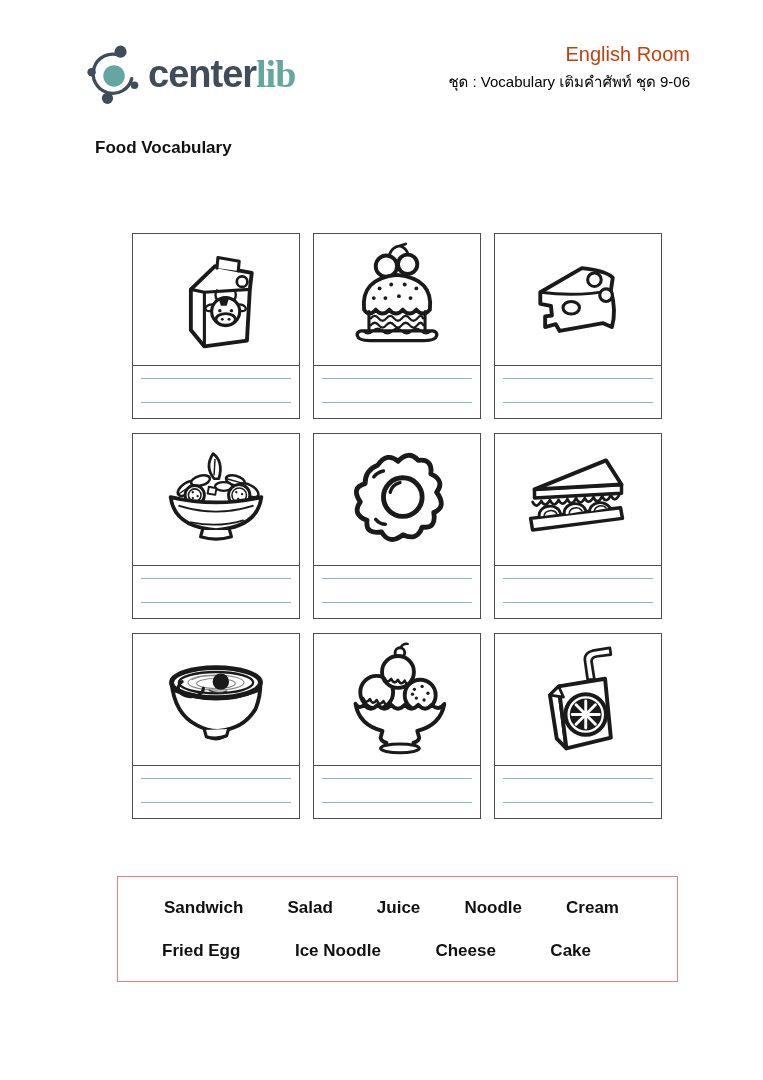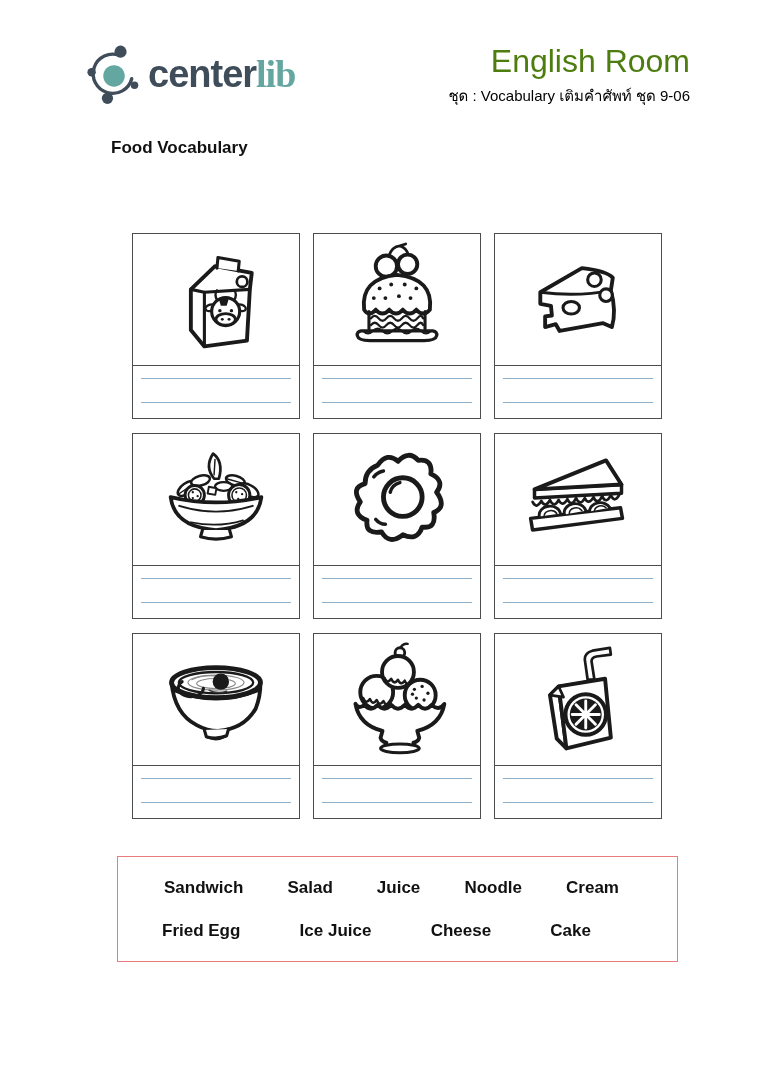"English Room" .title { color: #4d7c0f -> #c2410c; font-size: 32px -> 20px }
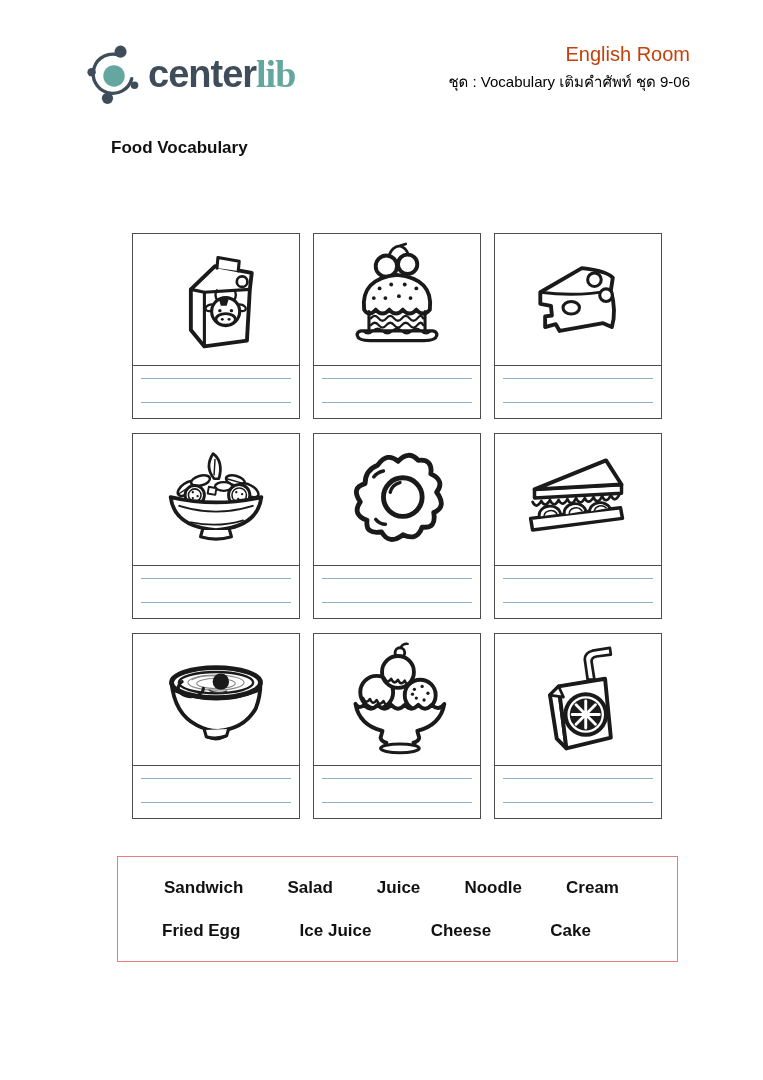"Food Vocabulary" .heading { left: 111px -> 95px }
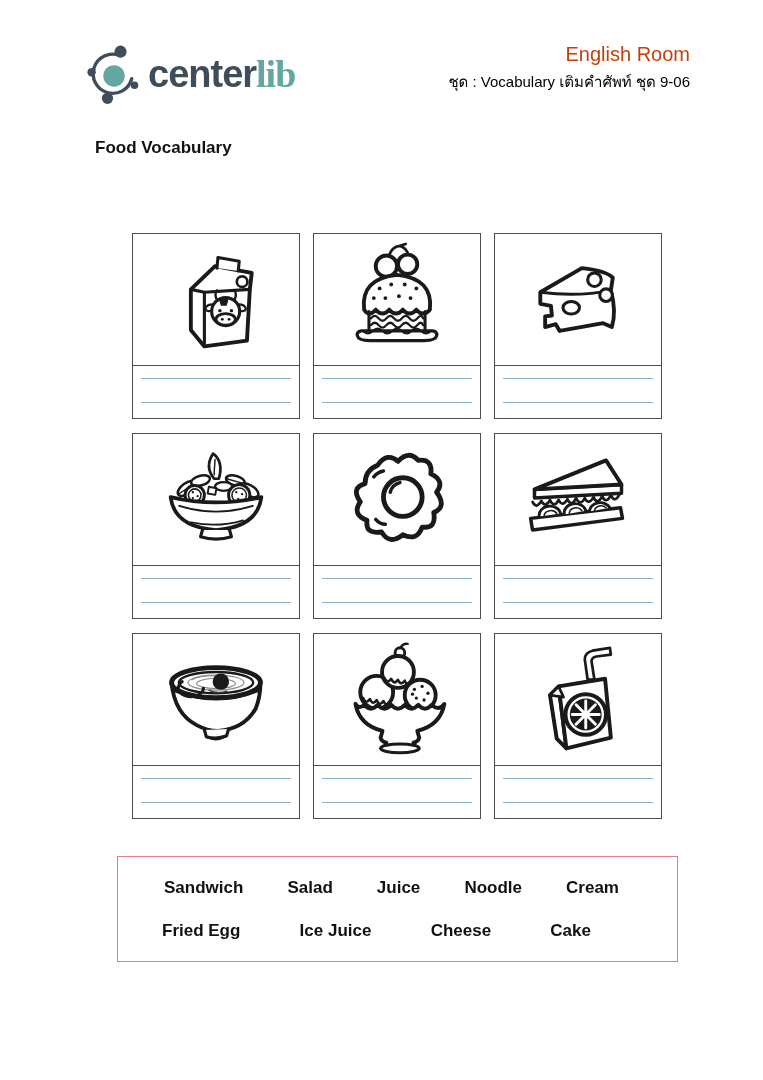"Sandwich" .word-bank { top: 856px -> 876px }
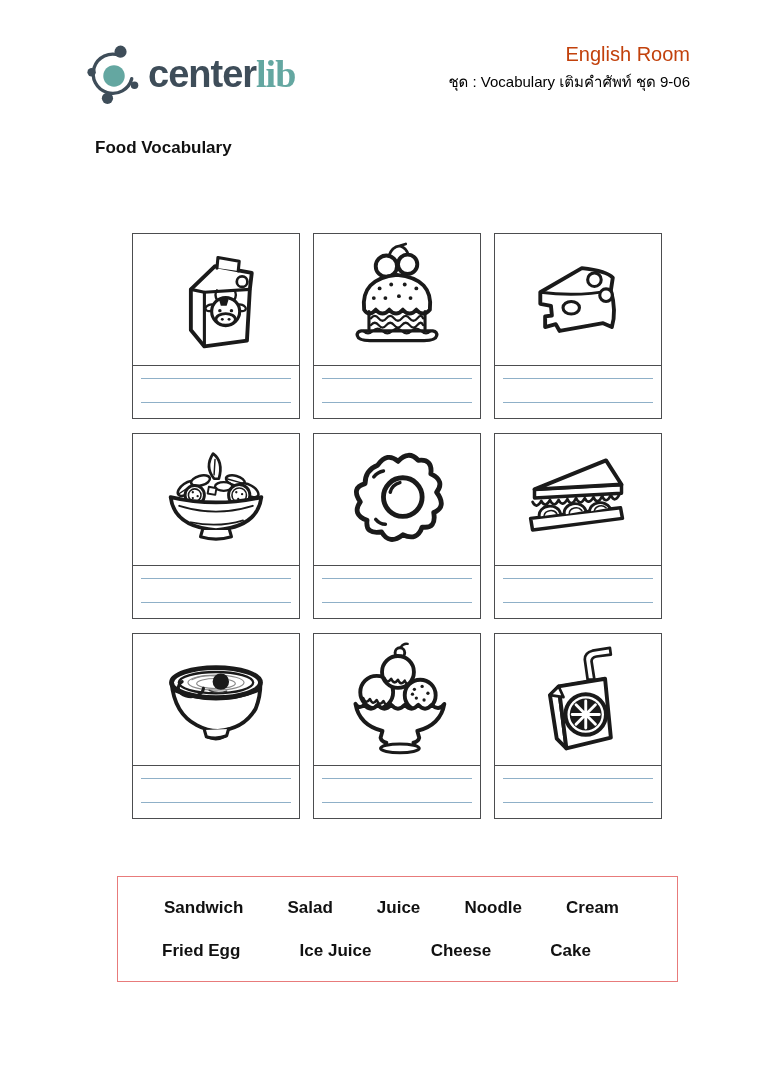"Ice Juice" span { text: Juice -> Noodle }
